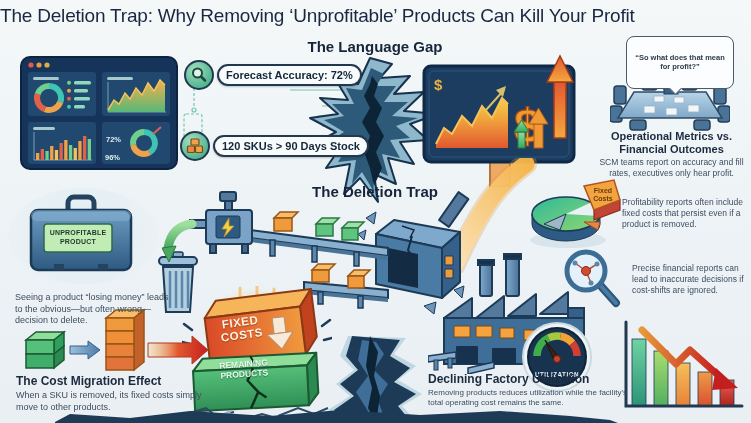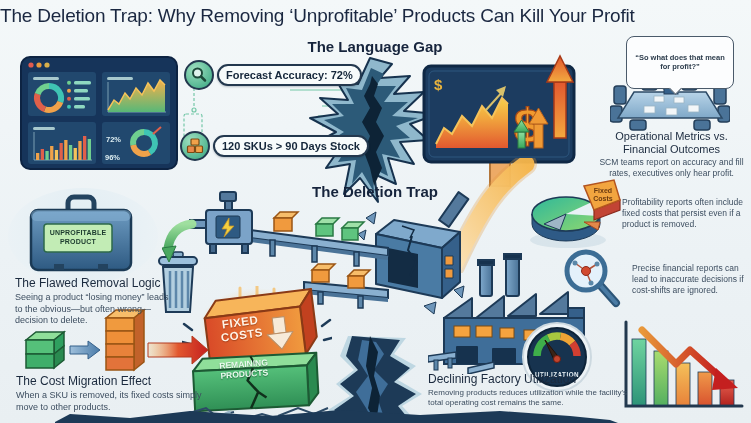"Operational Metrics vs. Financial" .h { font-weight: 400 -> 700 }
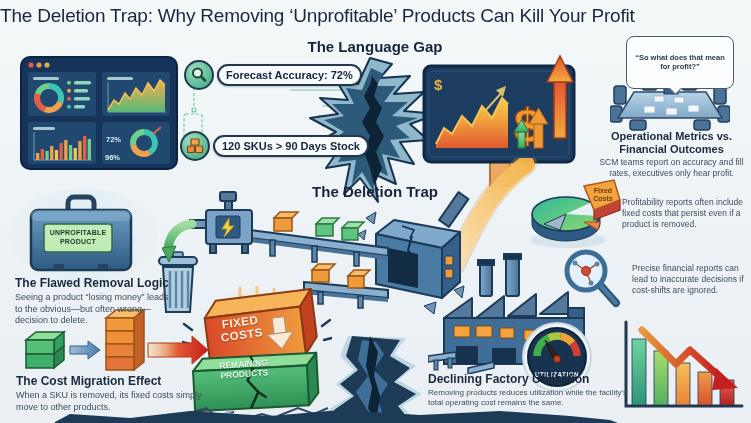"The Flawed Removal Logic" div.txt { html: <div>The Flawed Removal Logic</div> -> none }
